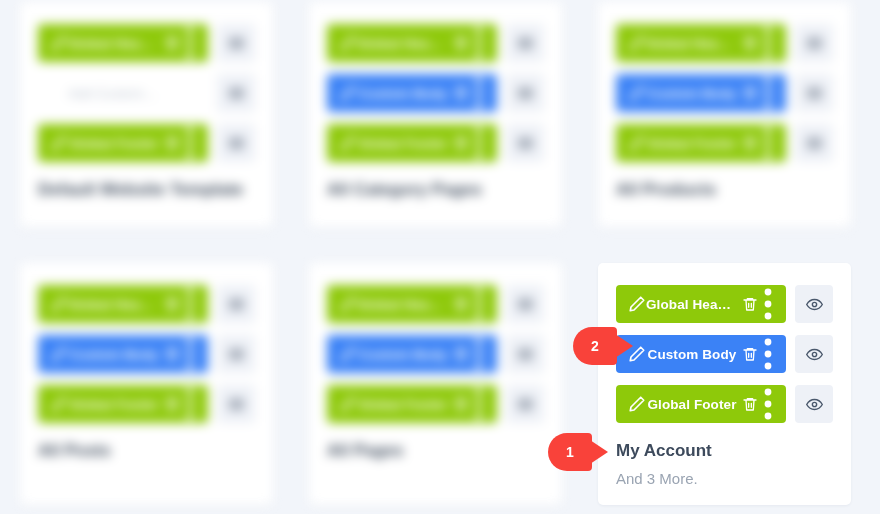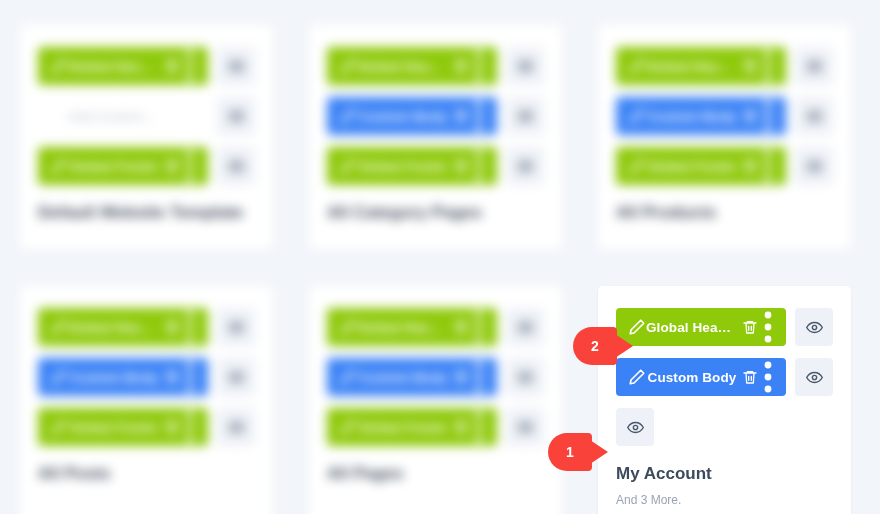"Global Header" .board { padding: 25px 20px -> 2px 20px }
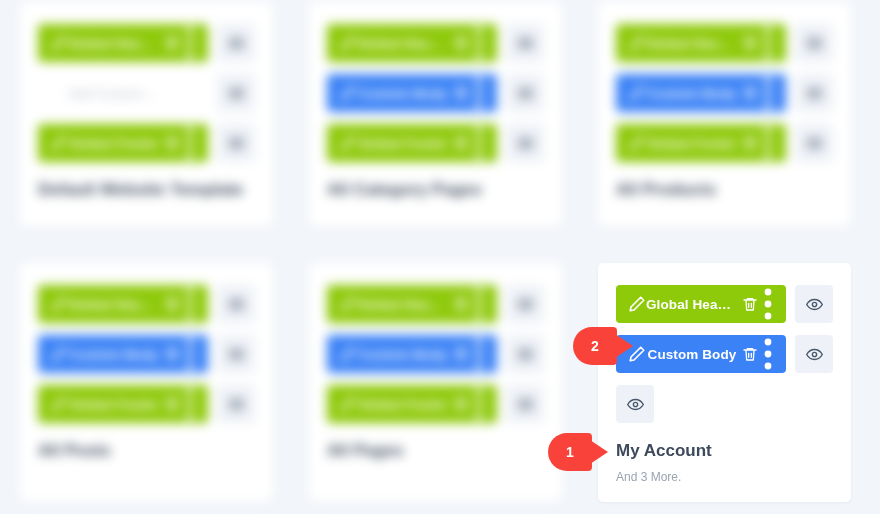"Global Footer" div.bar { html: none -> <div> <span> <svg> <path></path> </svg> </span> <span>Global Footer</span> <span> <svg> <path></path> </svg> </span> <span> <svg> <circle></circle> <circle></circle> <circle></circle> </svg> </span> </div> }
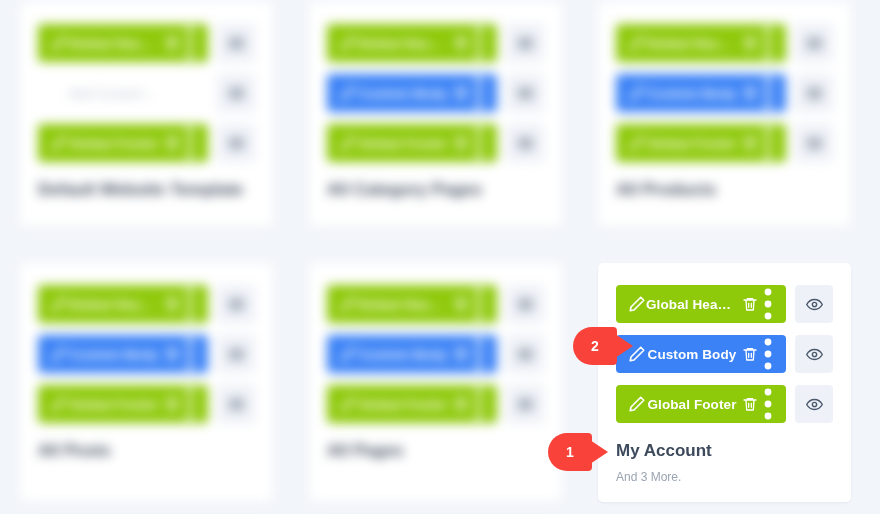"And 3 More." .card-sub { font-size: 12px -> 15px }
